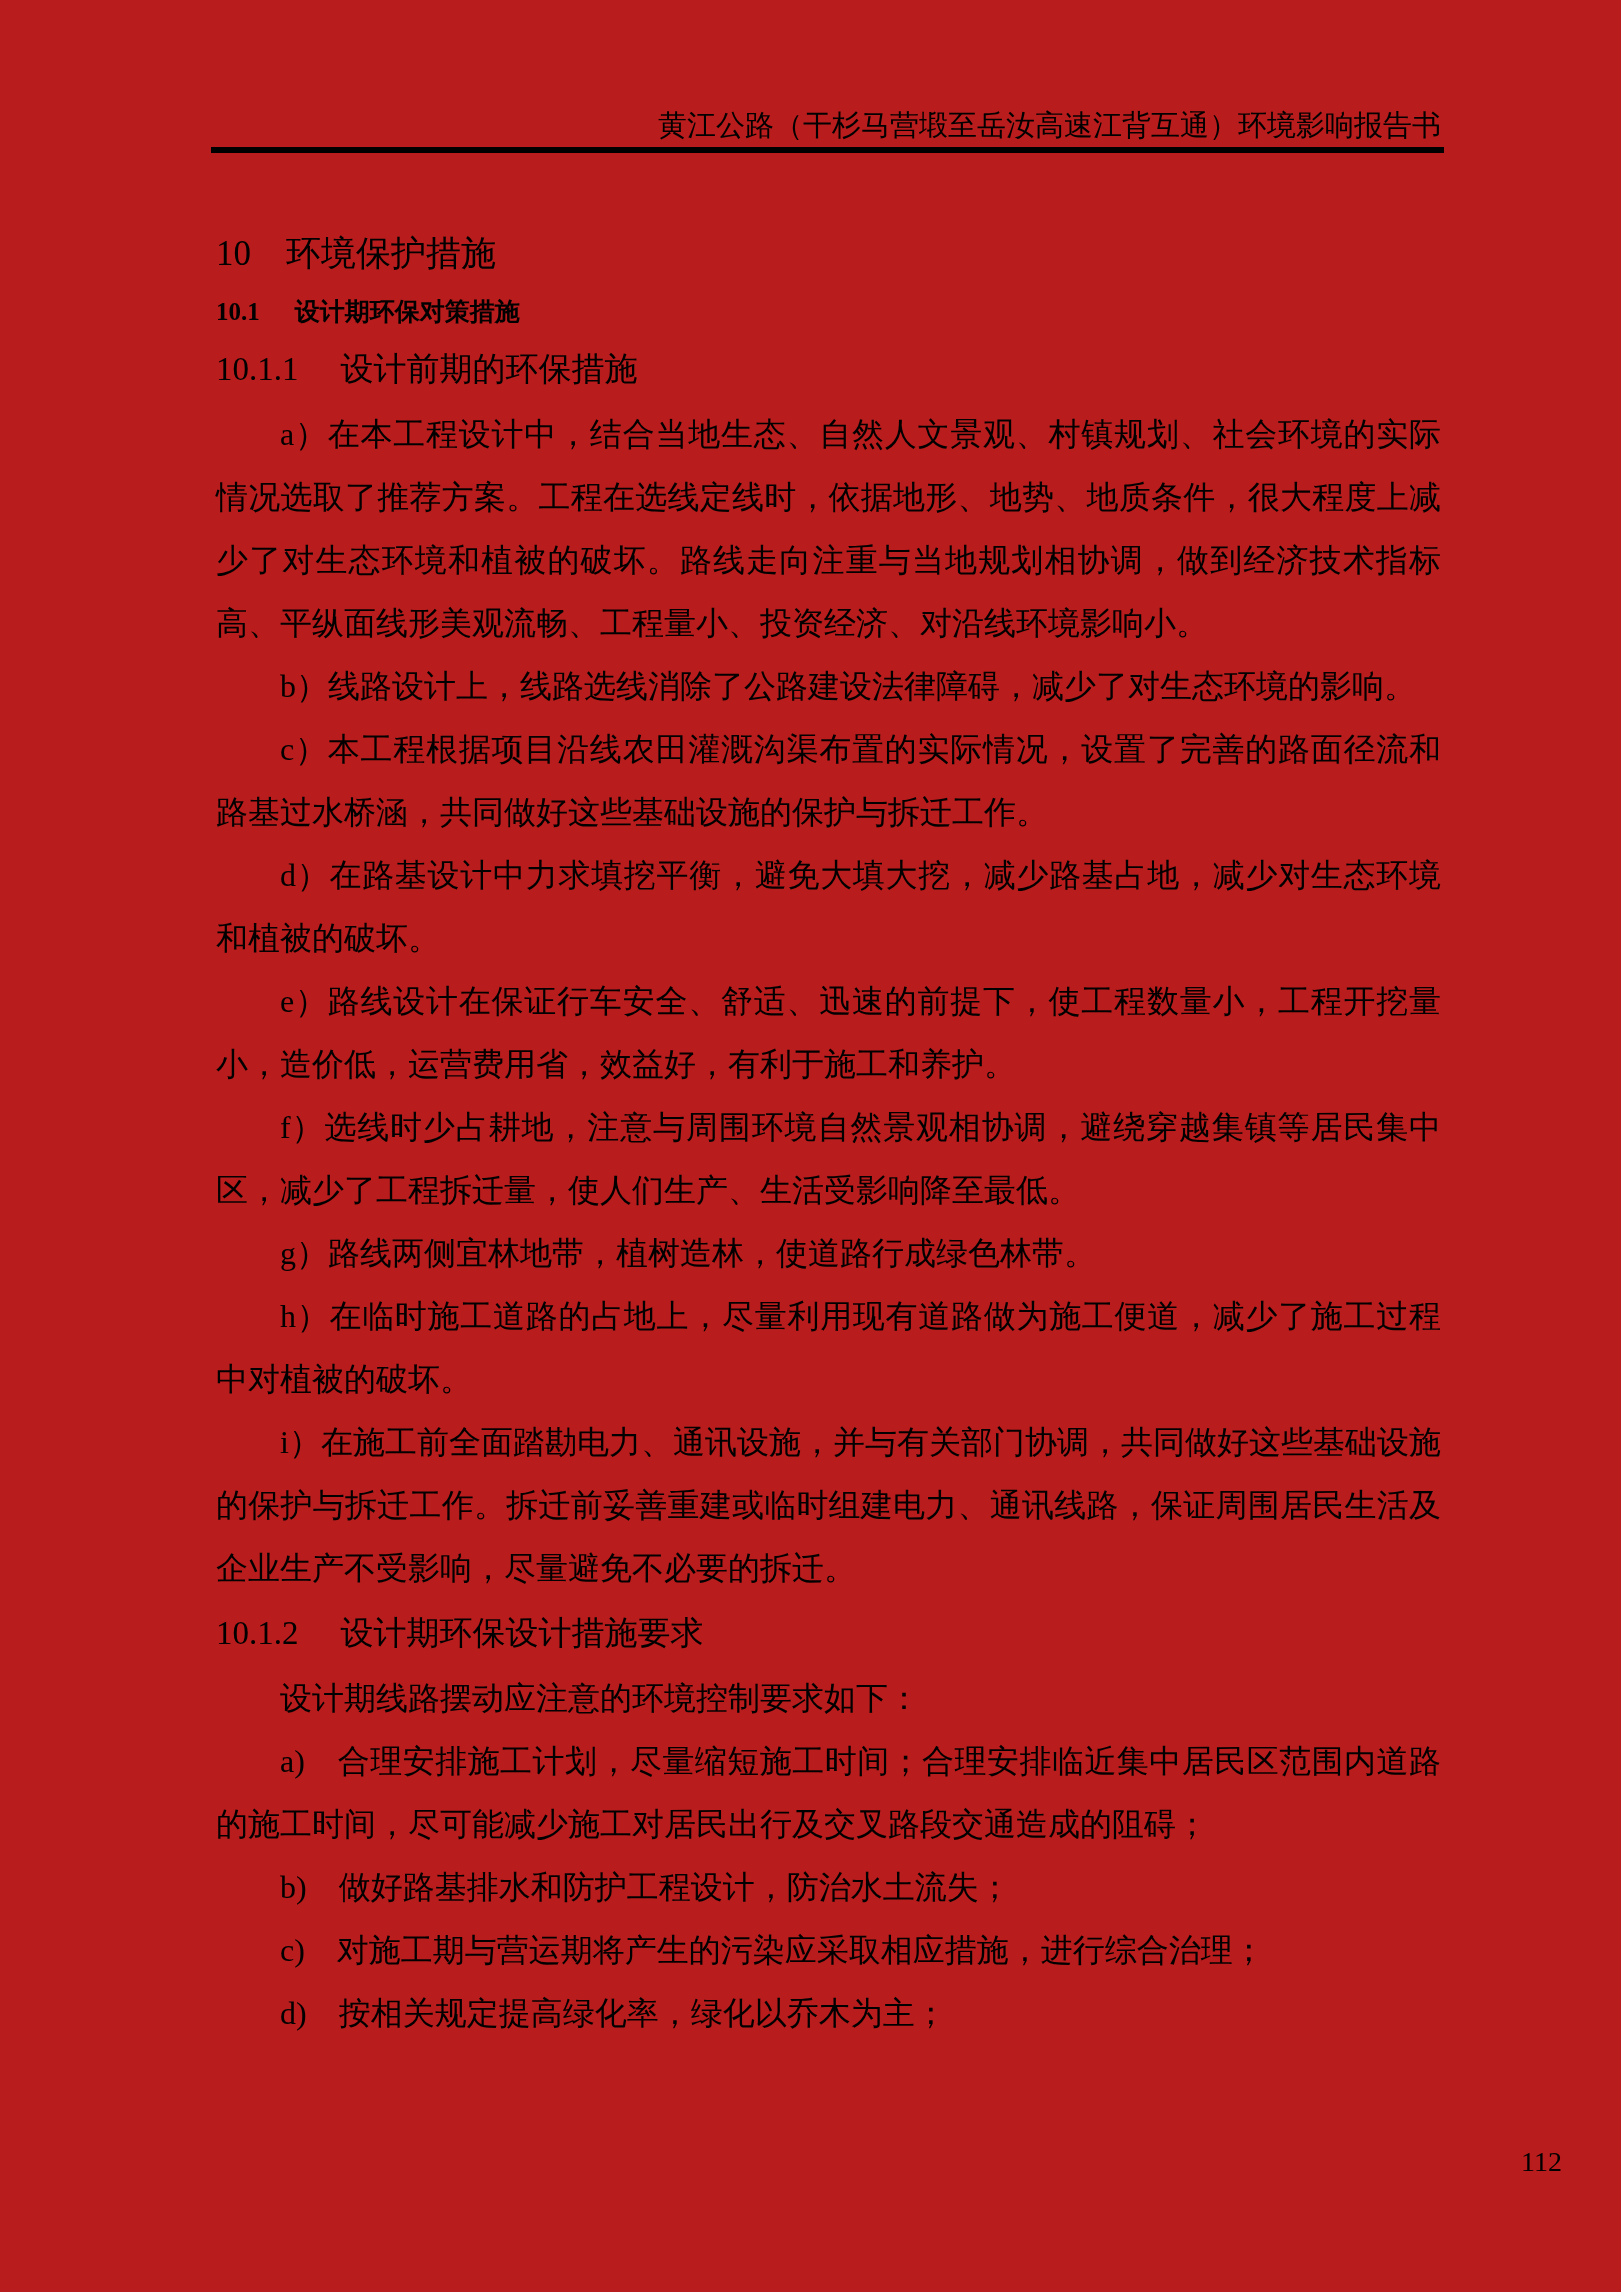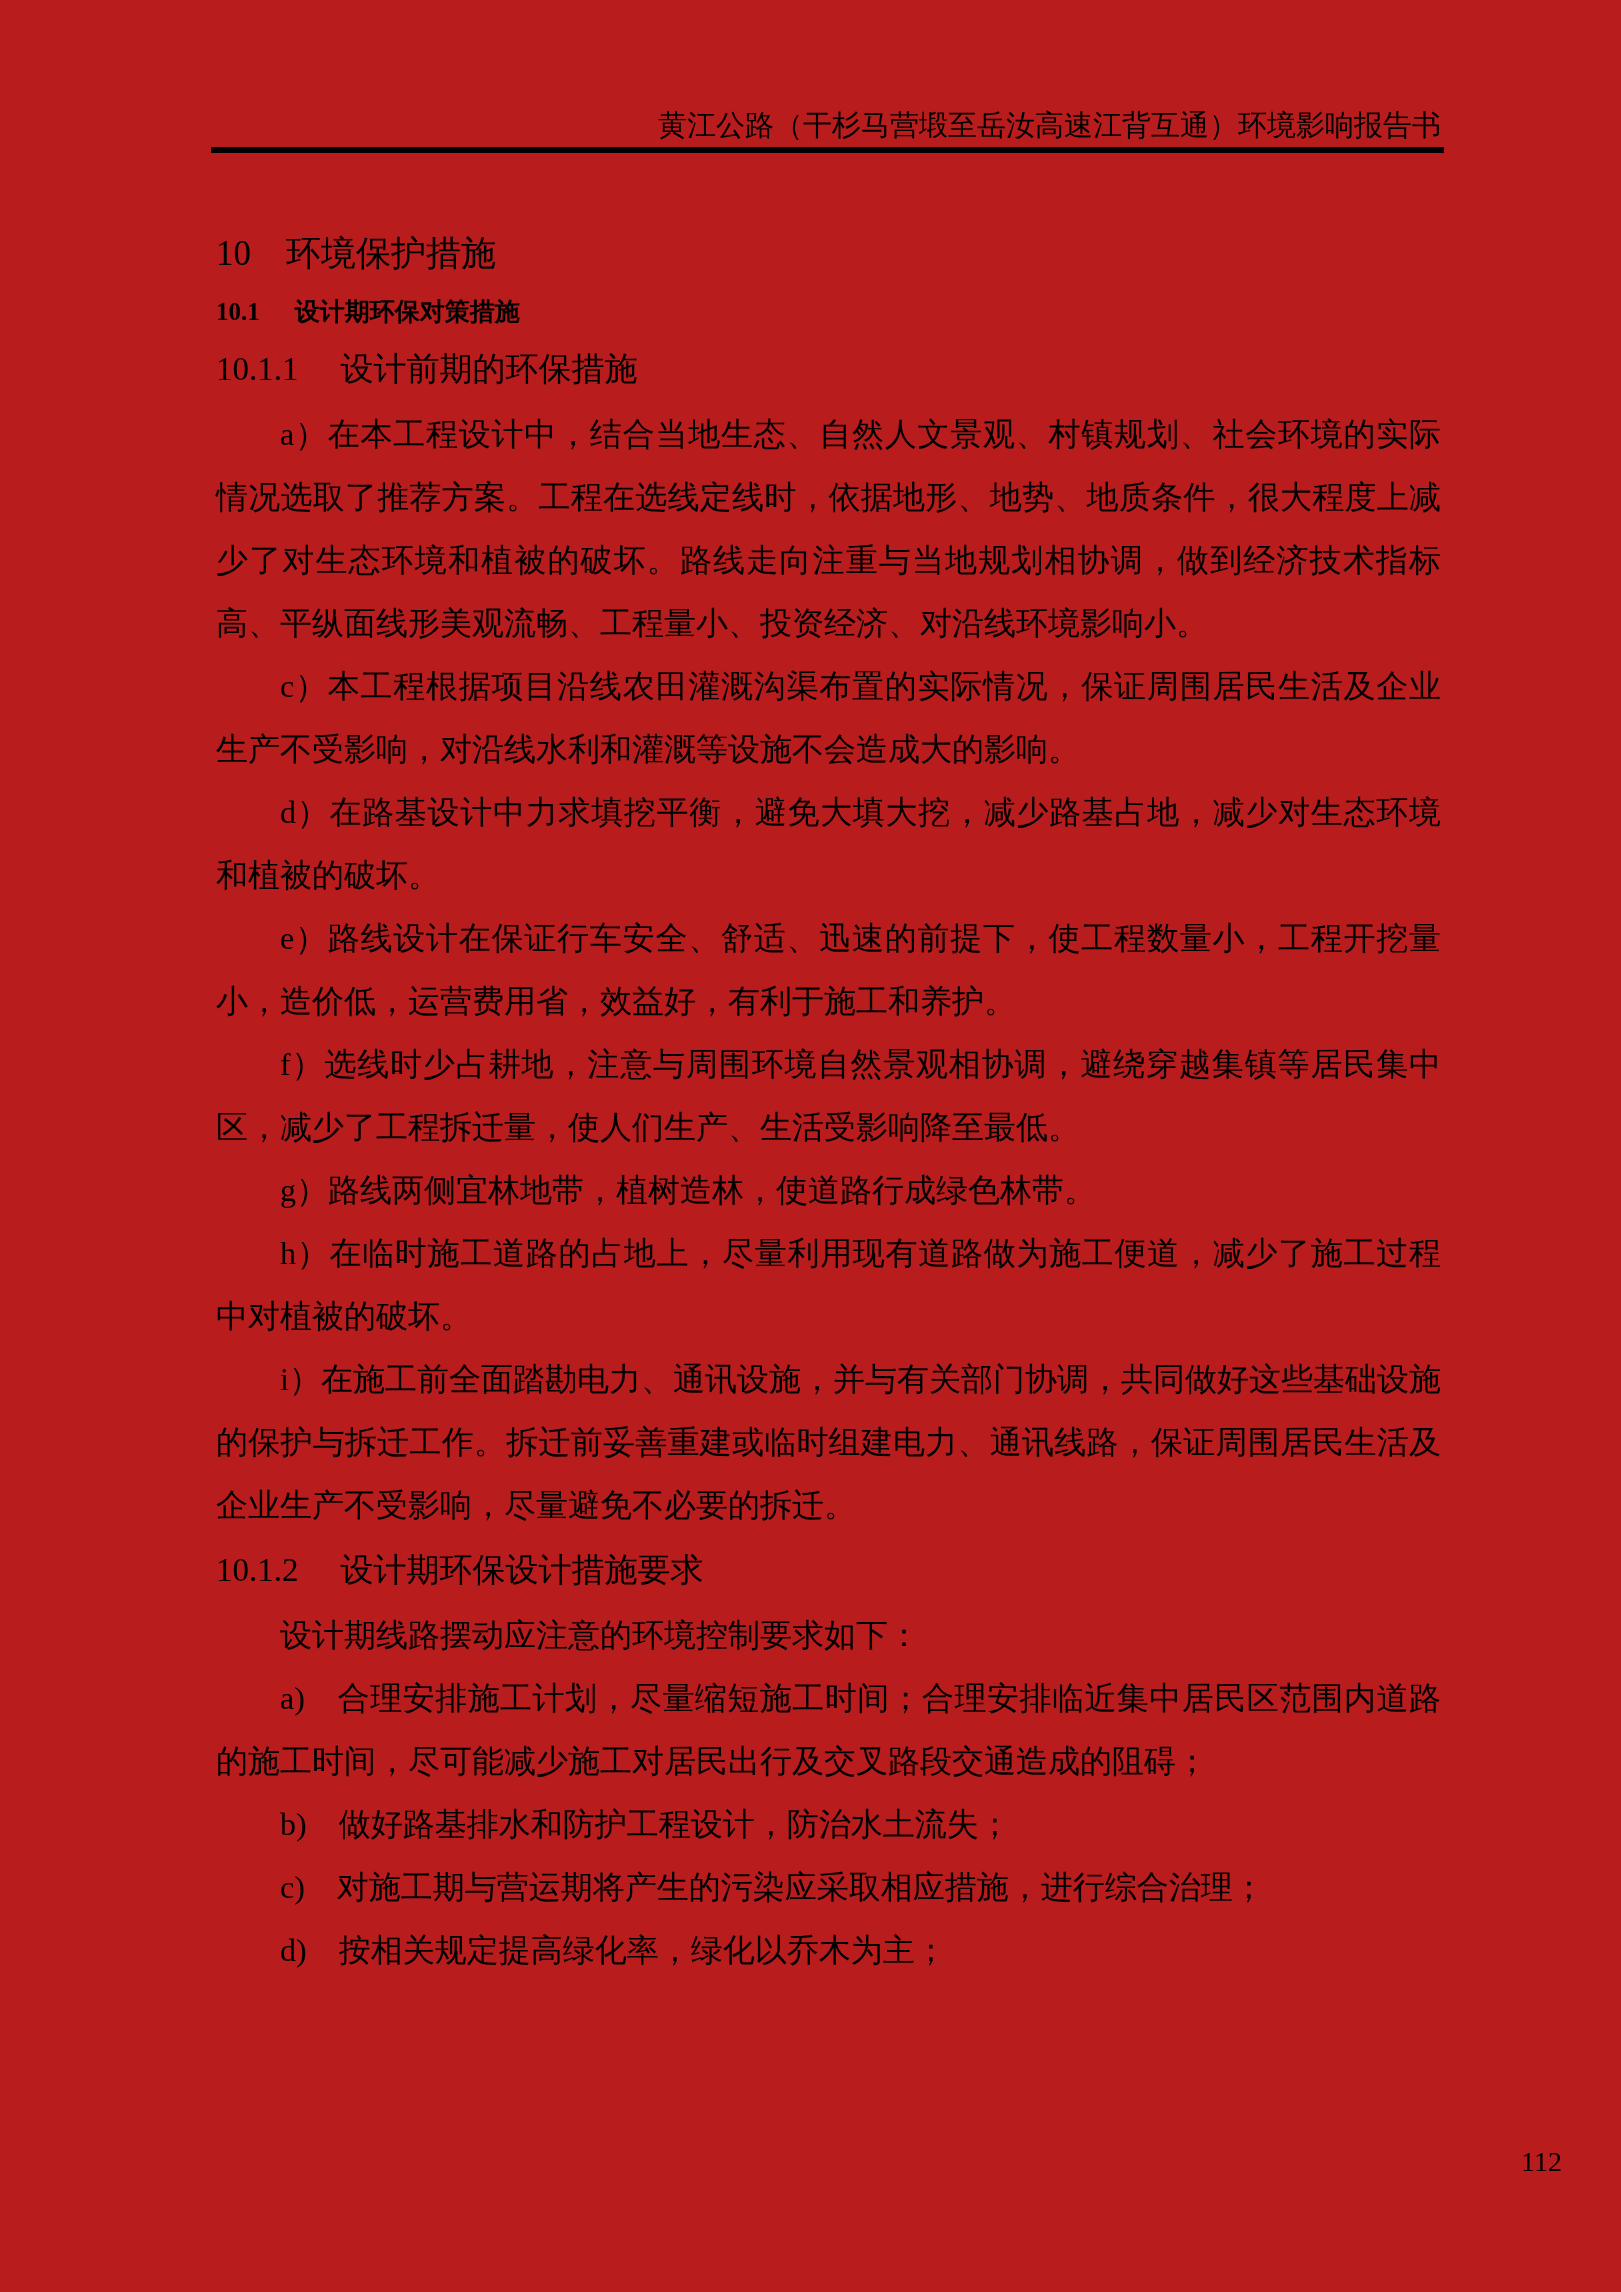"b）线路设计上，线路选线消除了公路建设法律障碍，减少了对生态环境的影响。" p { html: none -> <p>b）线路设计上，线路选线消除了公路建设法律障碍，减少了对生态环境的影响。</p> }
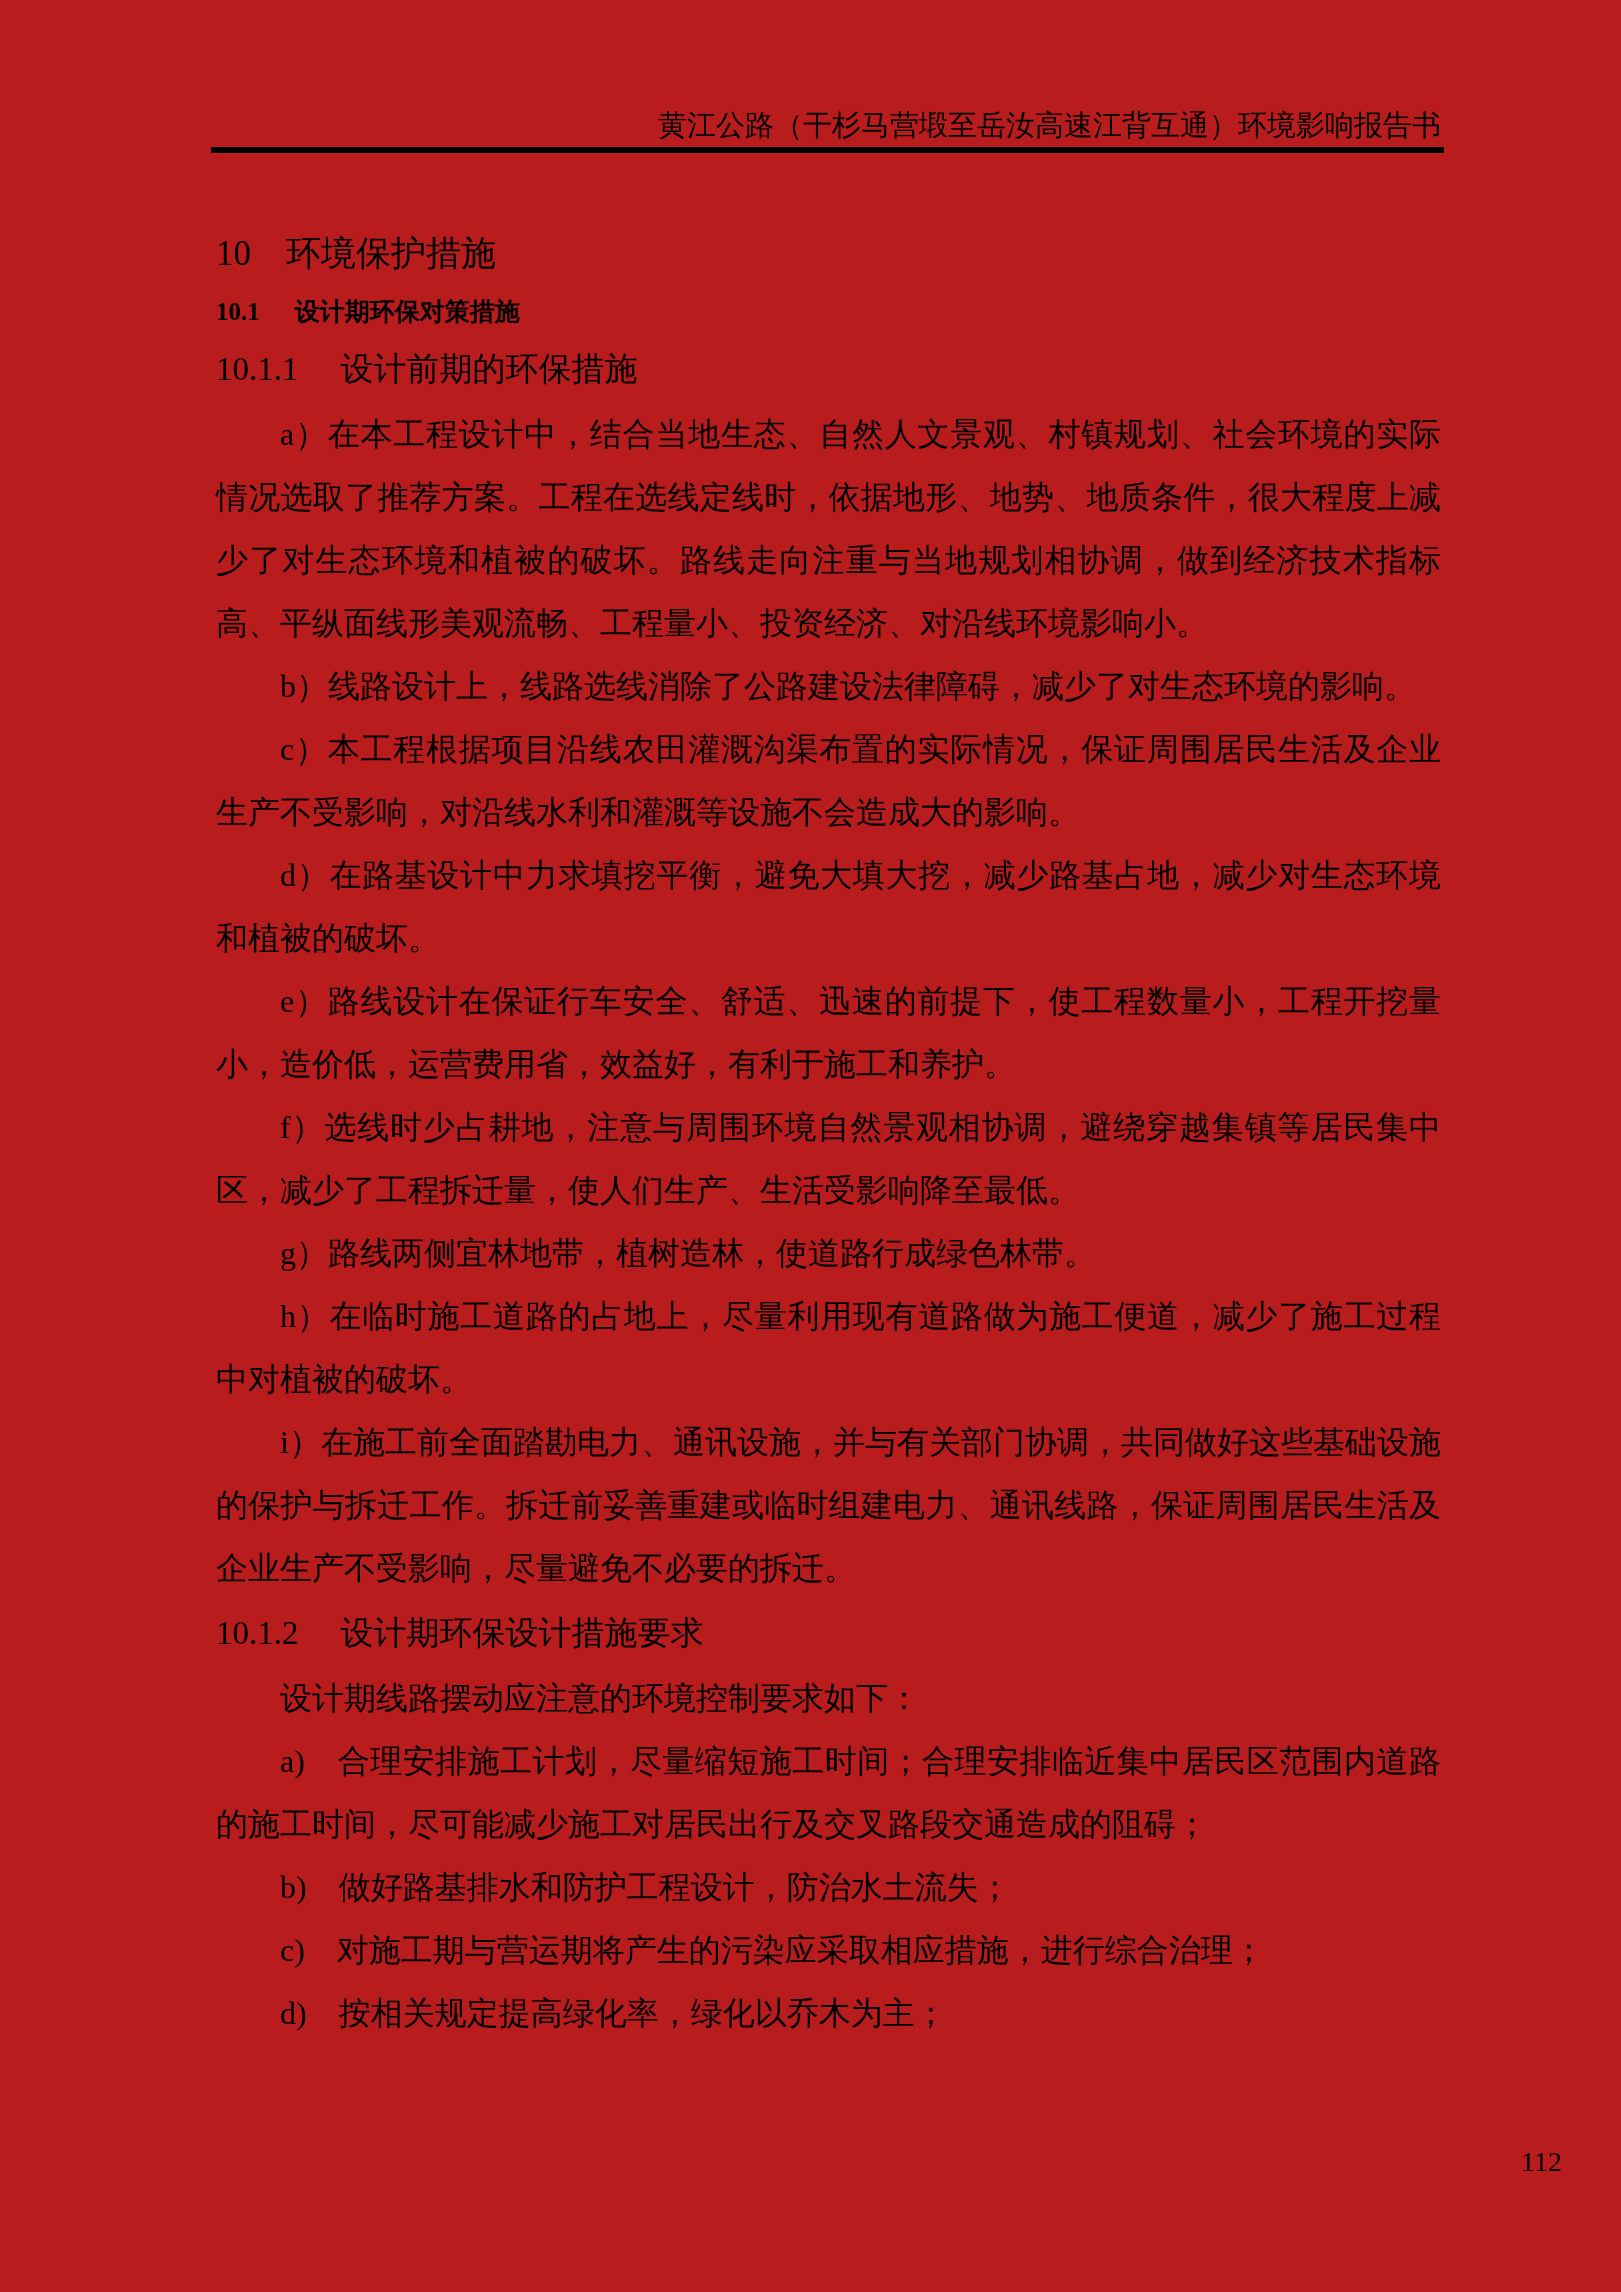"c）本工程根据项目沿线农田灌溉沟渠布置的实际情况，保证周围居民生活及企业生产不受" p { text: 保证周围居民生活及企业生产不受影响，对沿线水利和灌溉等设施不会造成大的影响 -> 设置了完善的路面径流和路基过水桥涵，共同做好这些基础设施的保护与拆迁工作 }
